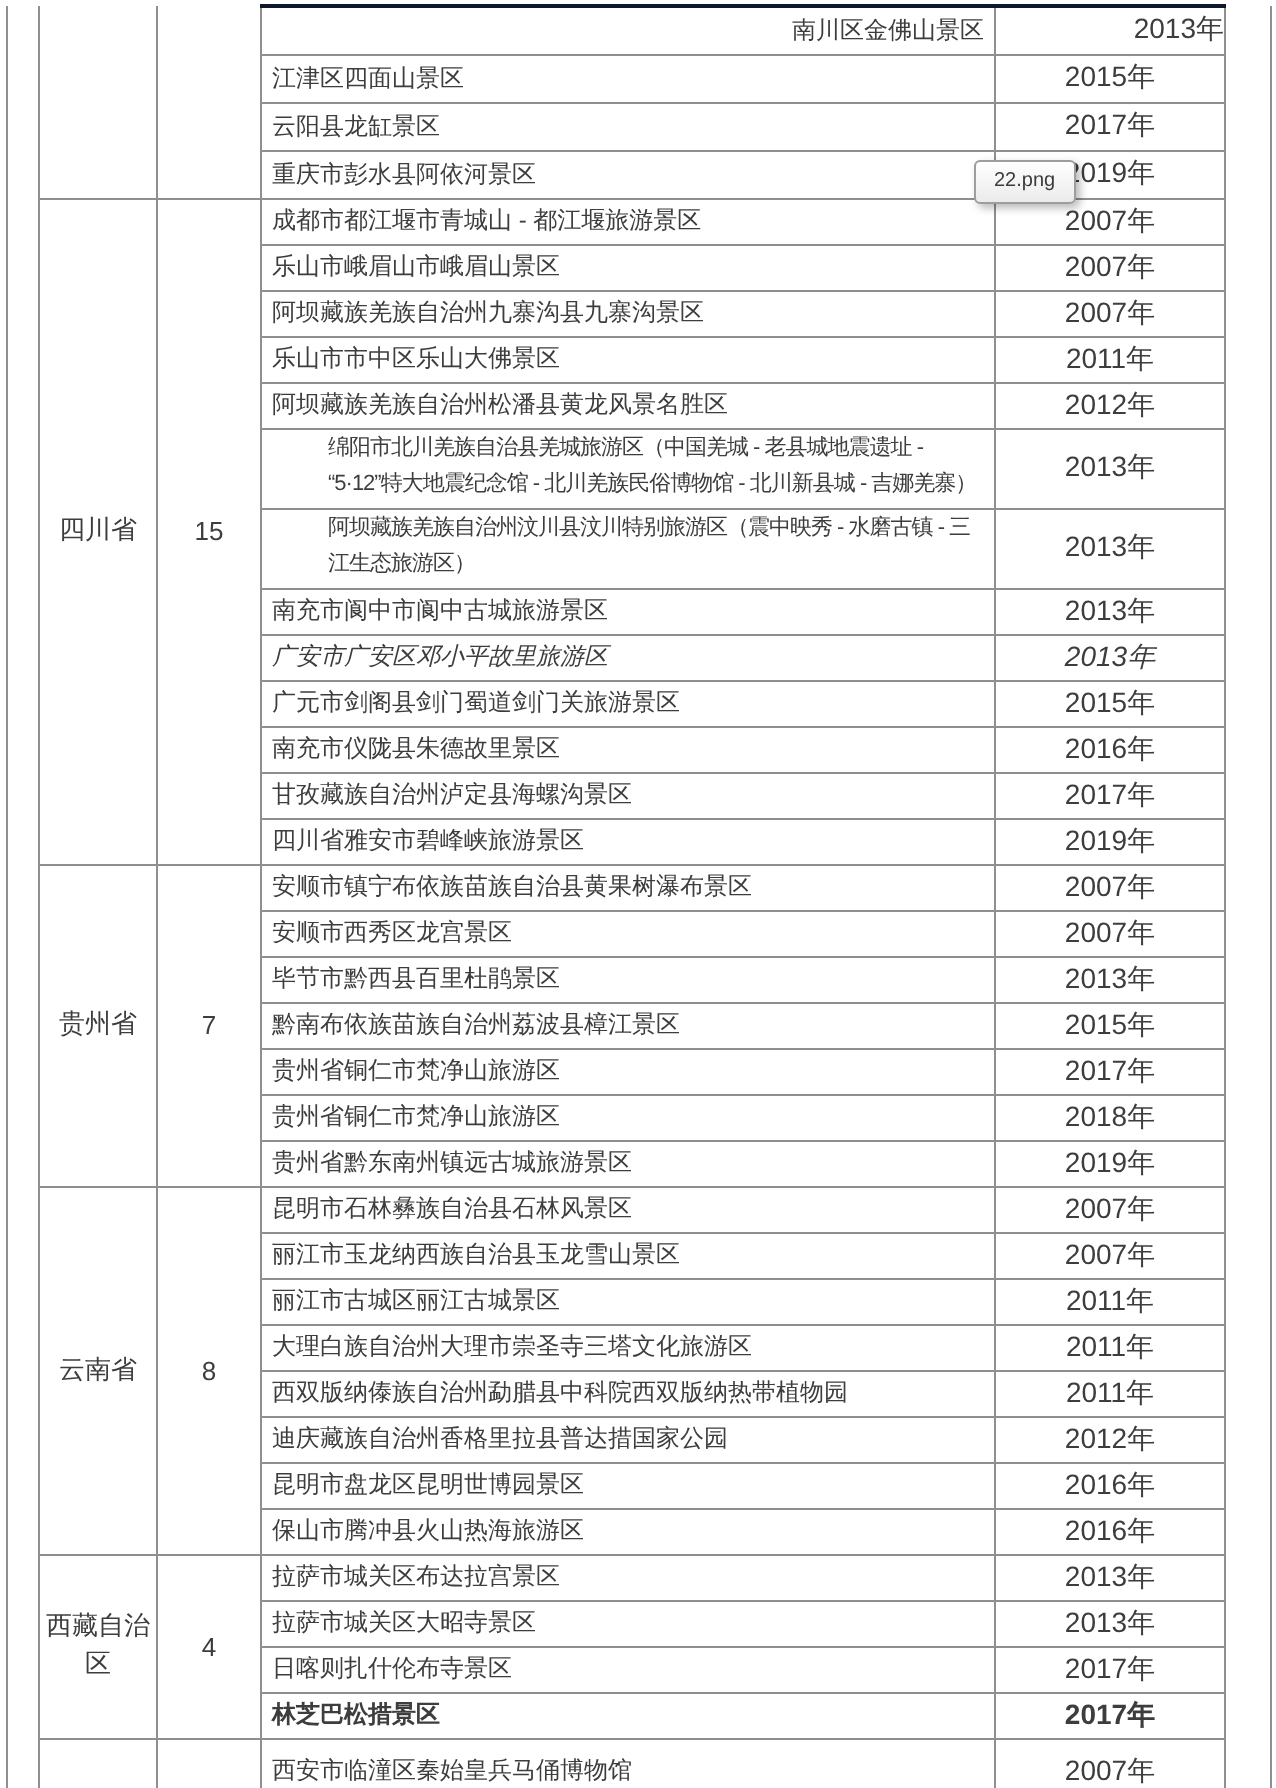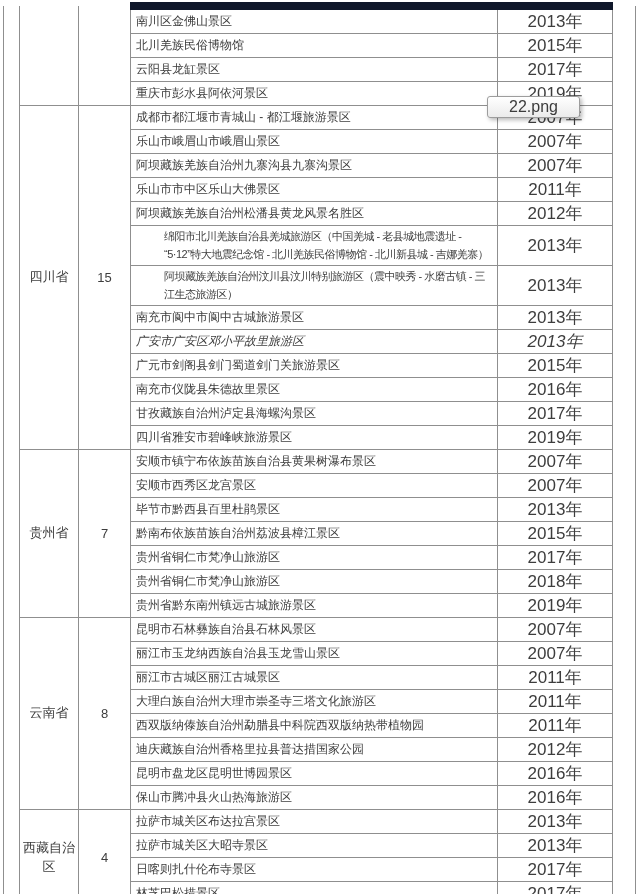"南川区金佛山景区" #grid tr.first td.name,#grid tr.first td.year { border-top: 8px solid #0f172a -> 2px solid #0f172a; text-align: none -> right }
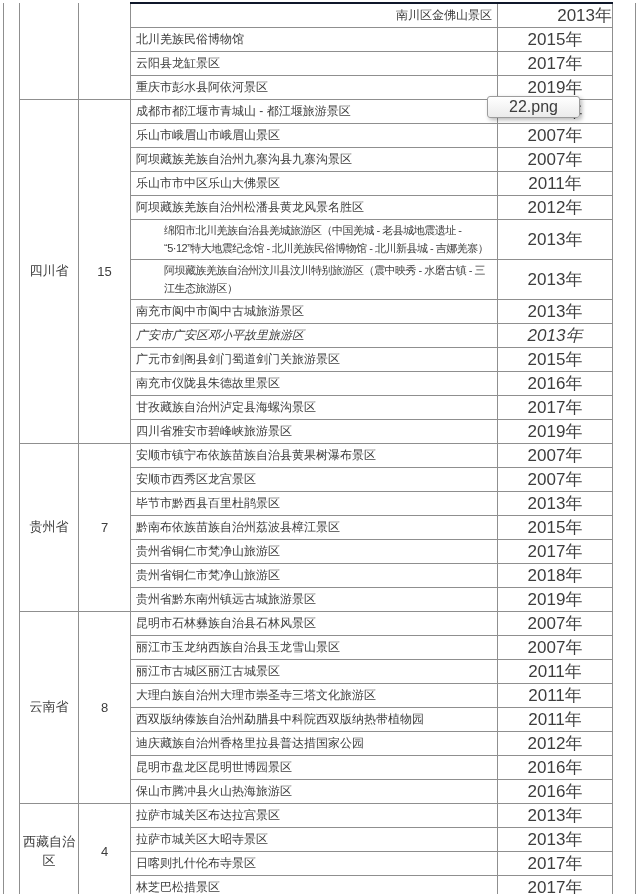"2013年" #grid td.year { font-size: 17px -> 14px }
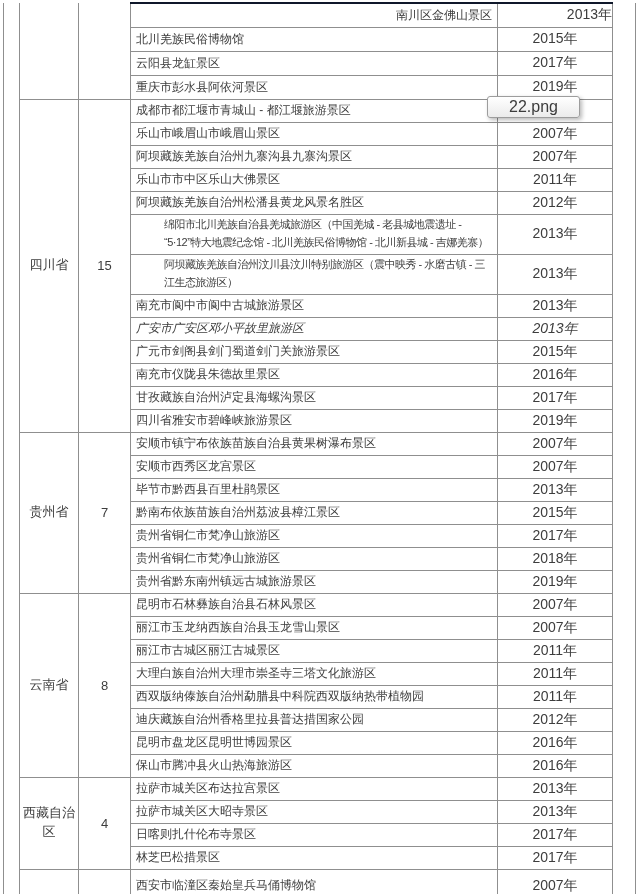"北川羌族民俗博物馆" td.name { text: 北川羌族民俗博物馆 -> 江津区四面山景区 }
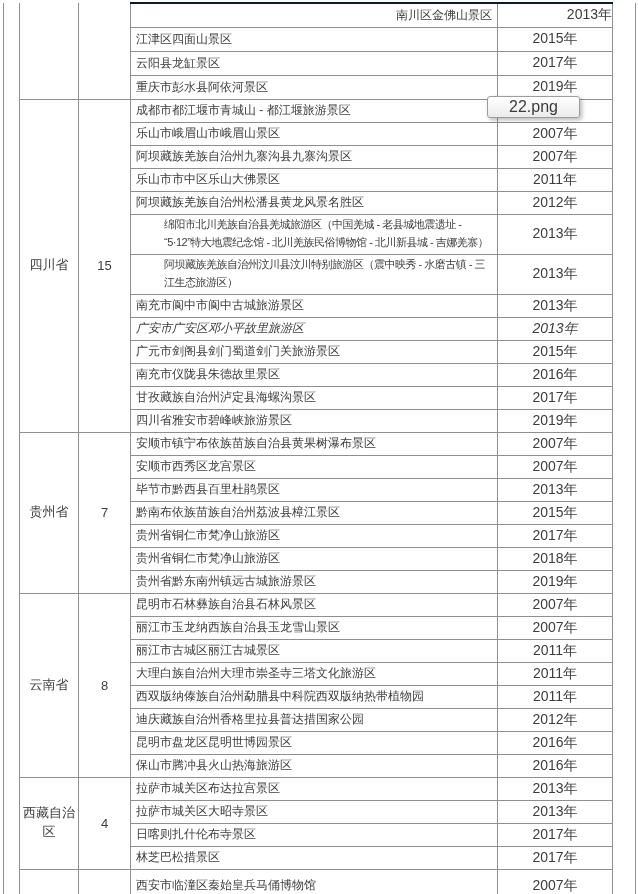"22.png" .tooltip { font-size: 16px -> 10px; padding: 0 21px -> 0 9px; top: 96px -> 80px }
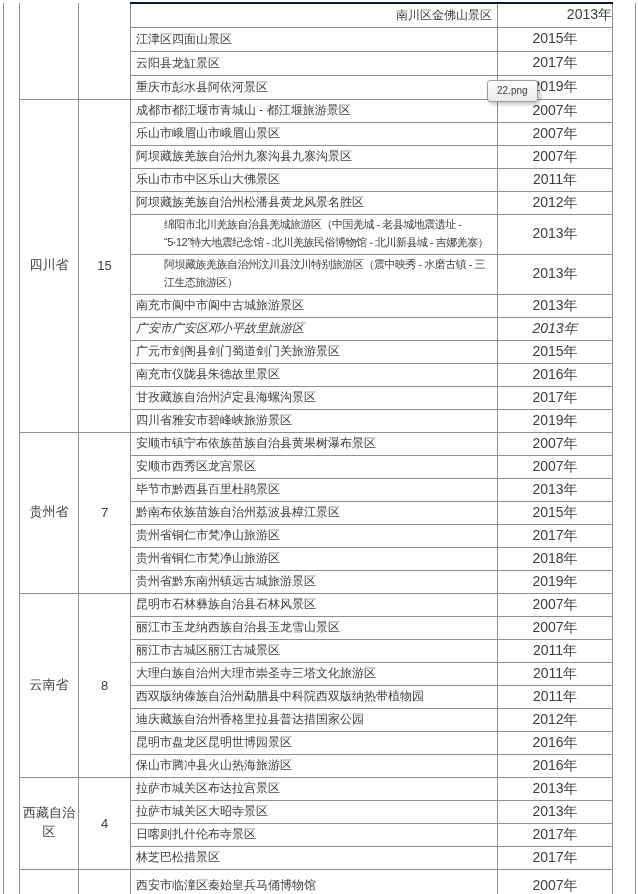"林芝巴松措景区" tr { font-weight: none -> bold }
